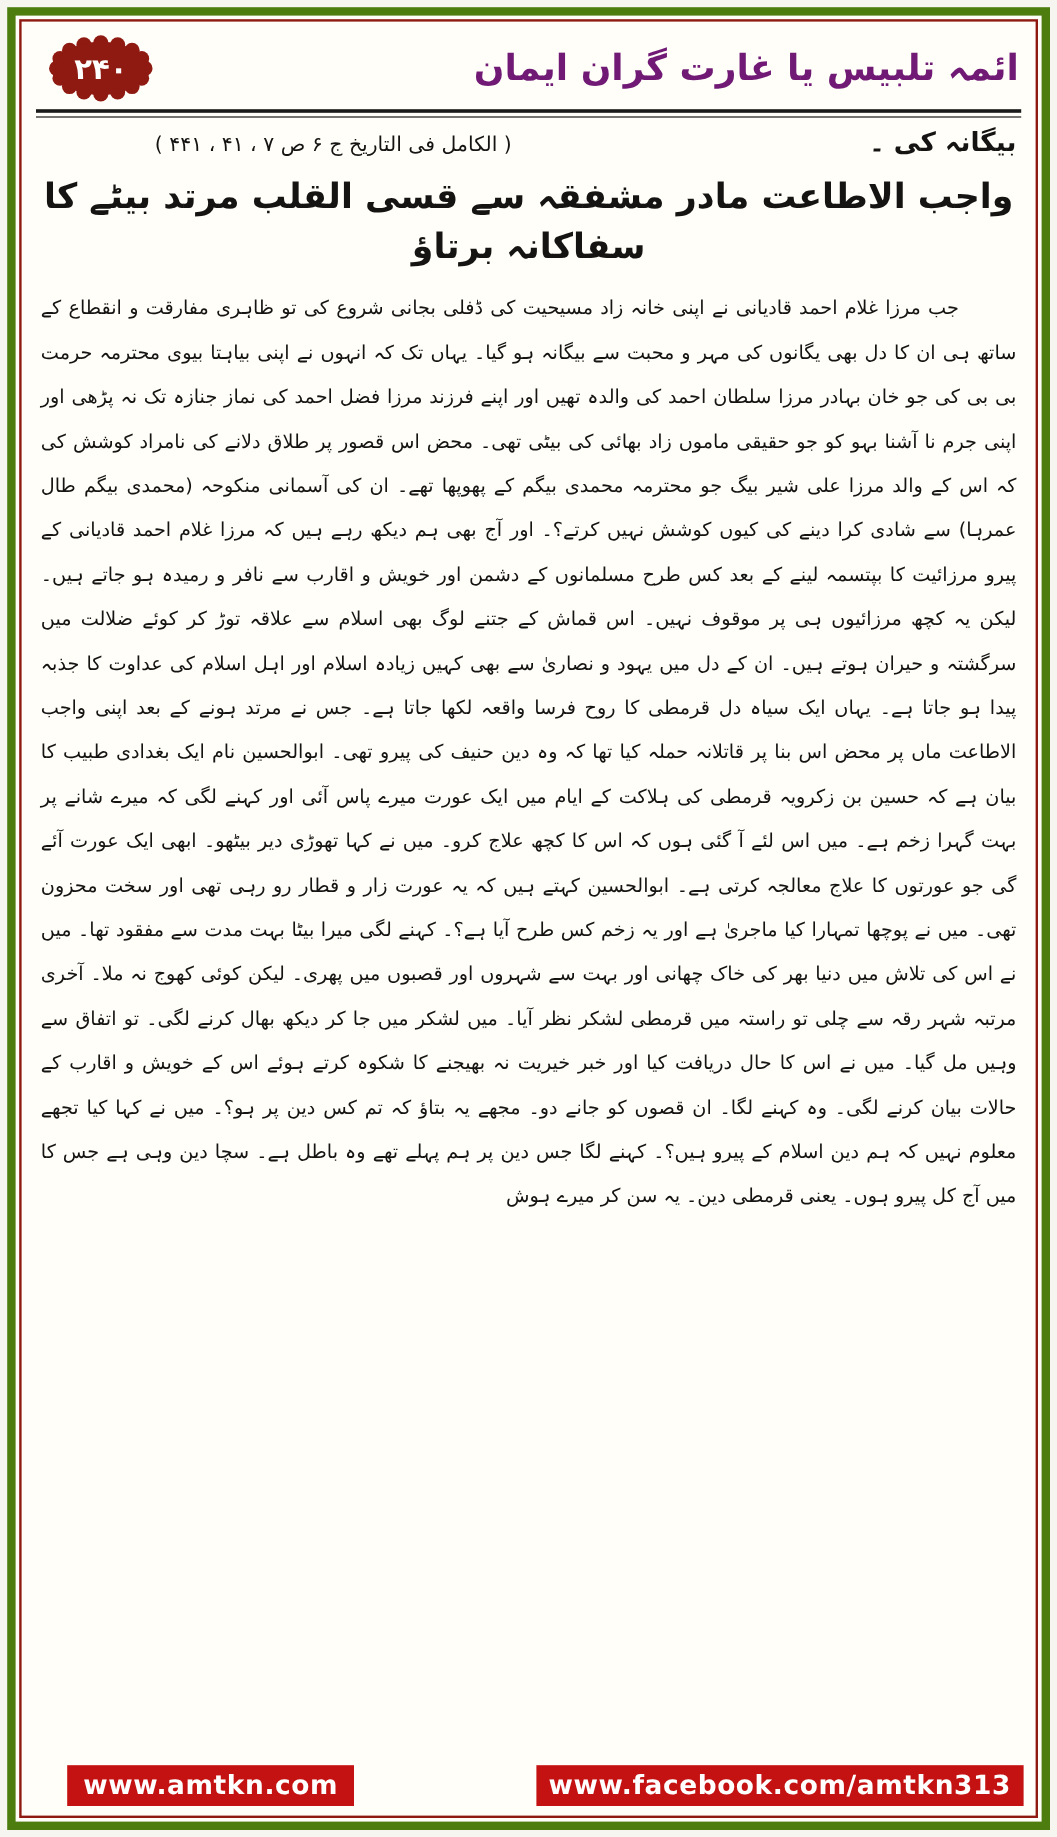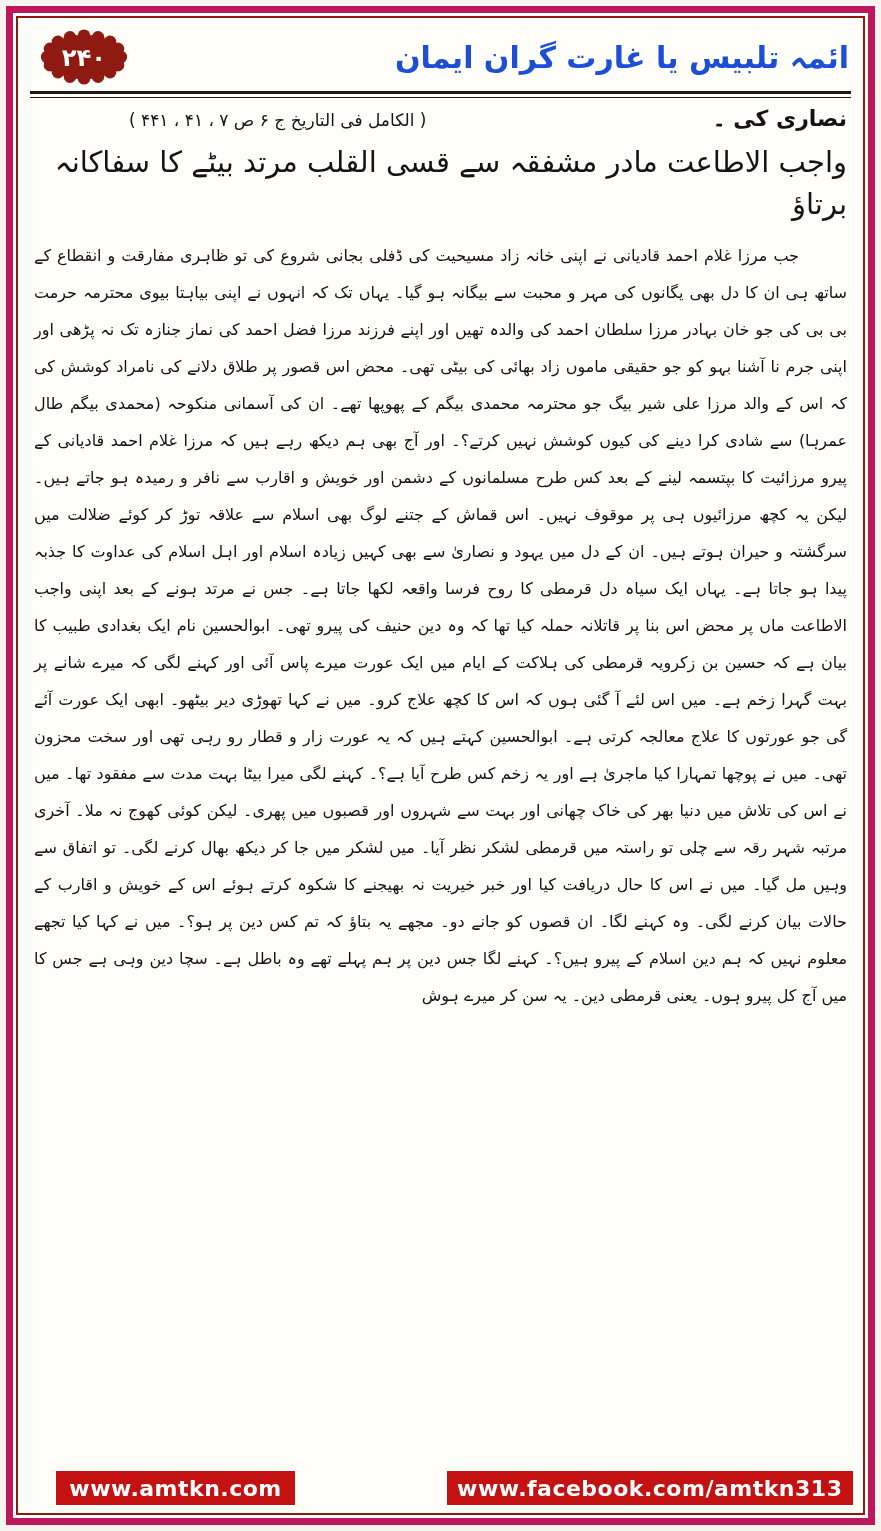"۲۴۰" .page-frame { border: 7px solid #be185d -> 7px solid #4d7c0f }
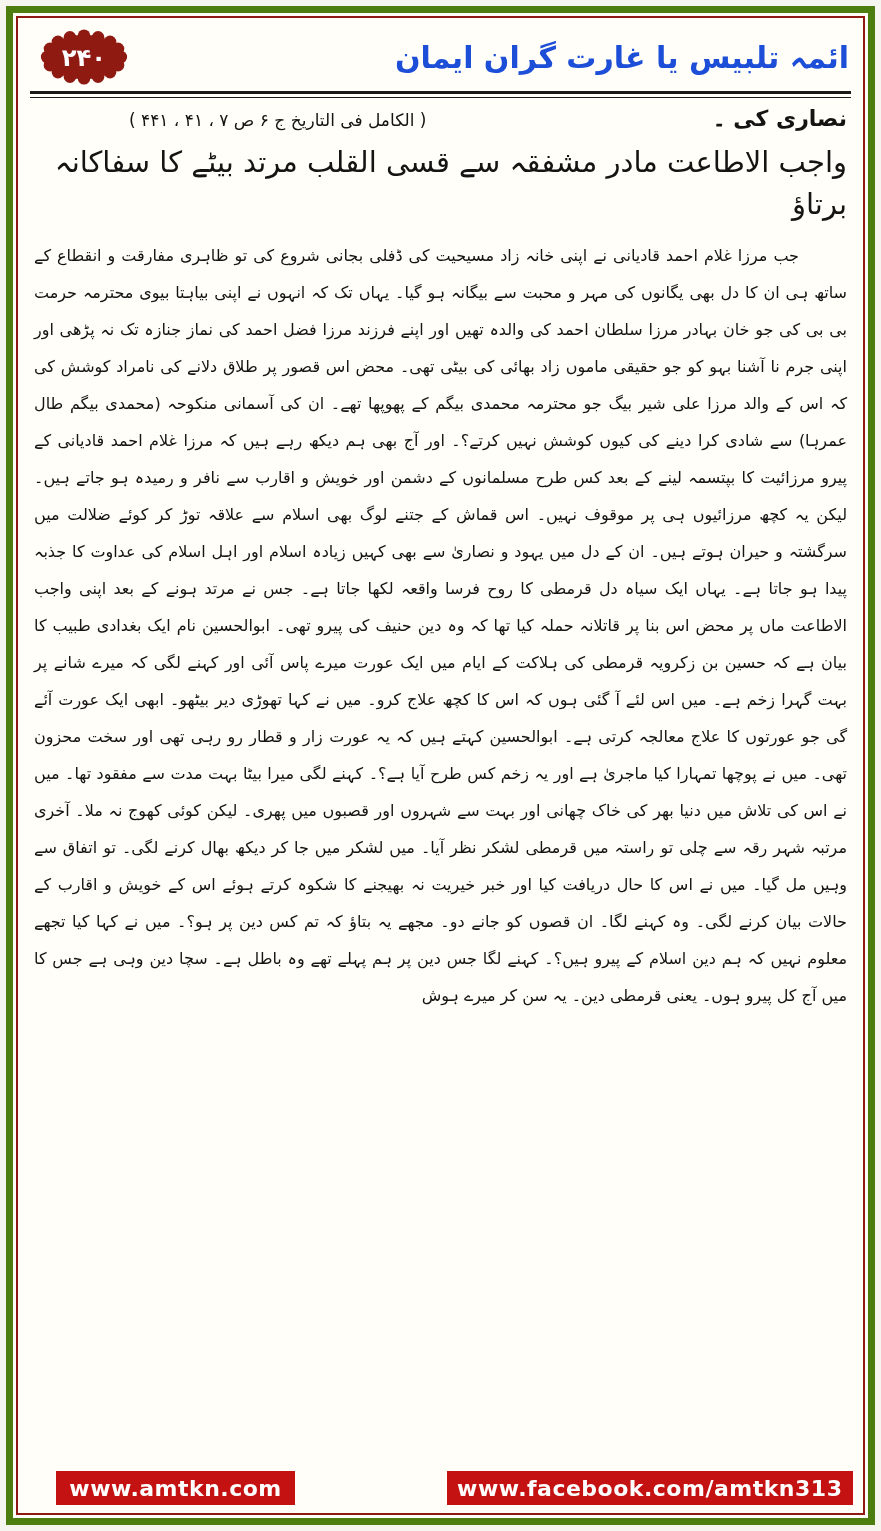"ائمہ تلبیس یا غارت گران" .page-title { color: #1d4ed8 -> #701a75 }
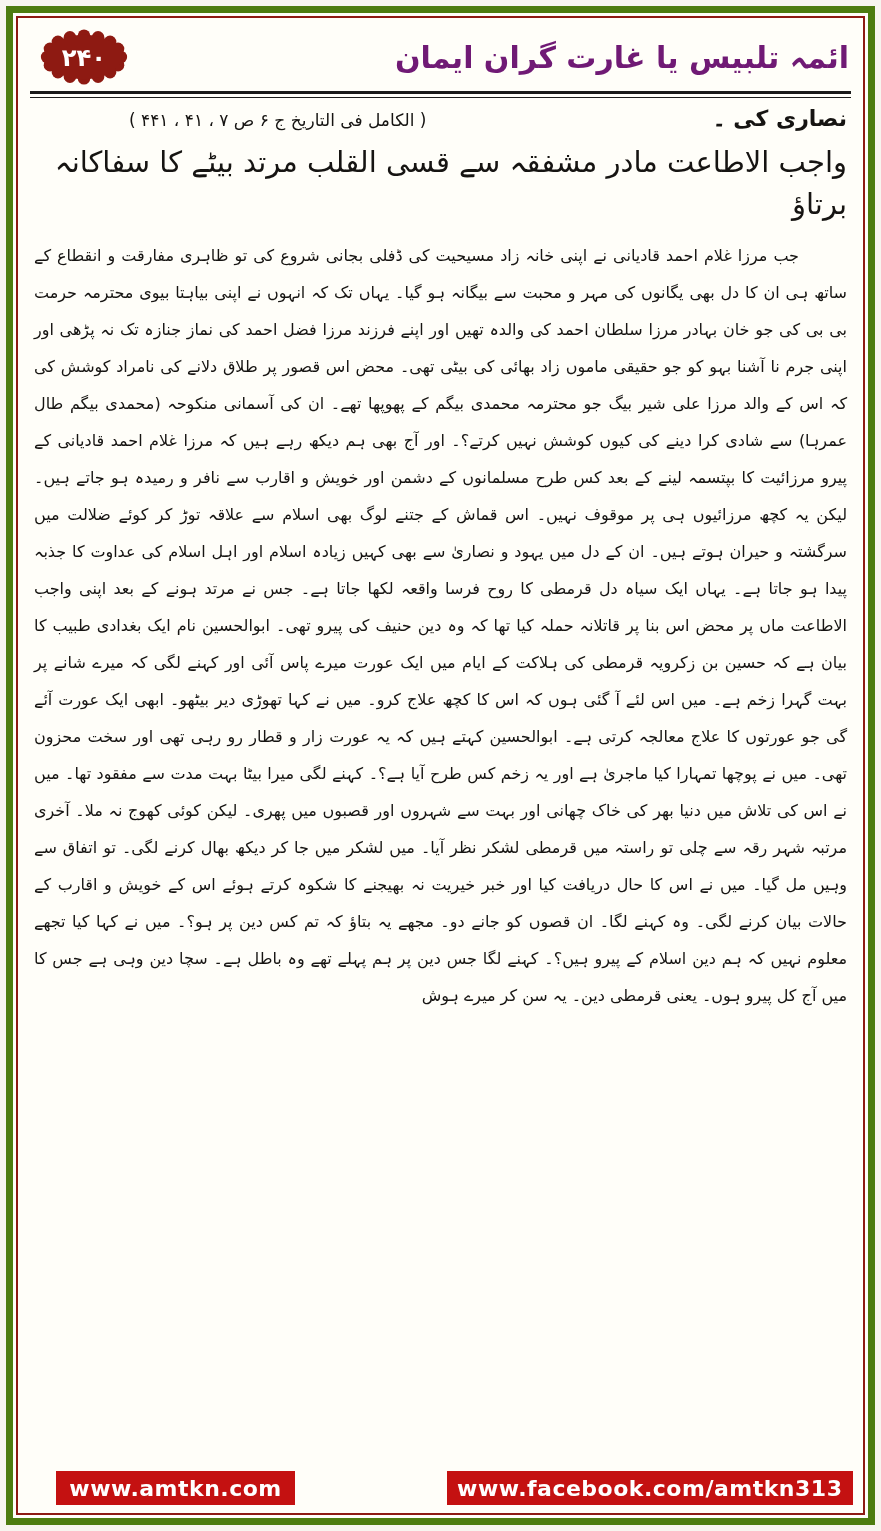"نصاری کی ۔" span { text: نصاری -> بیگانہ }
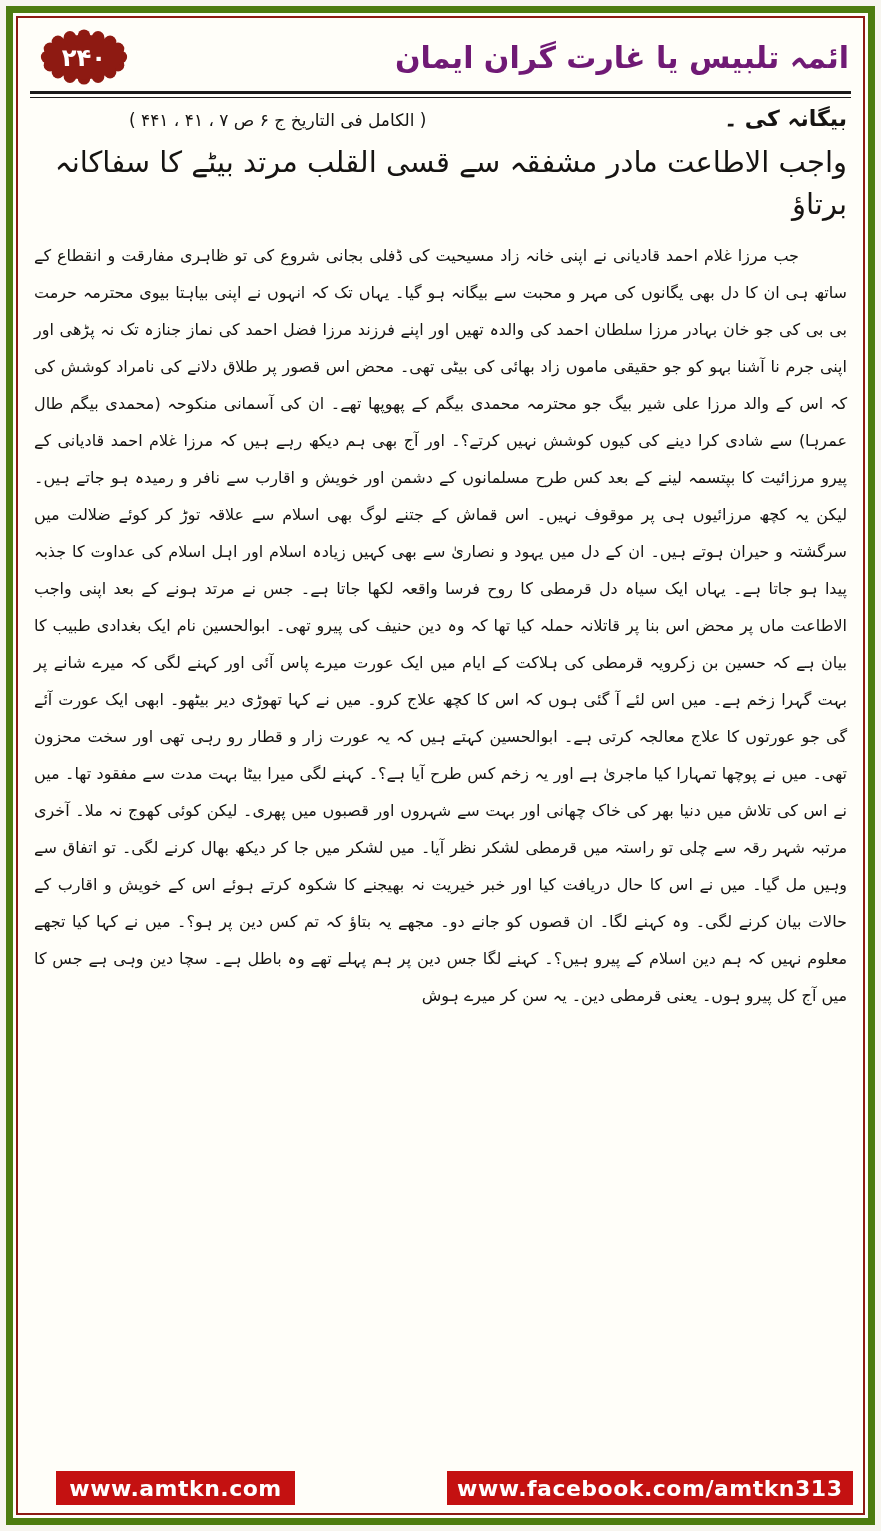"واجب الاطاعت مادر مشفقہ سے" .section-heading { font-weight: normal -> bold; text-align: right -> center }
